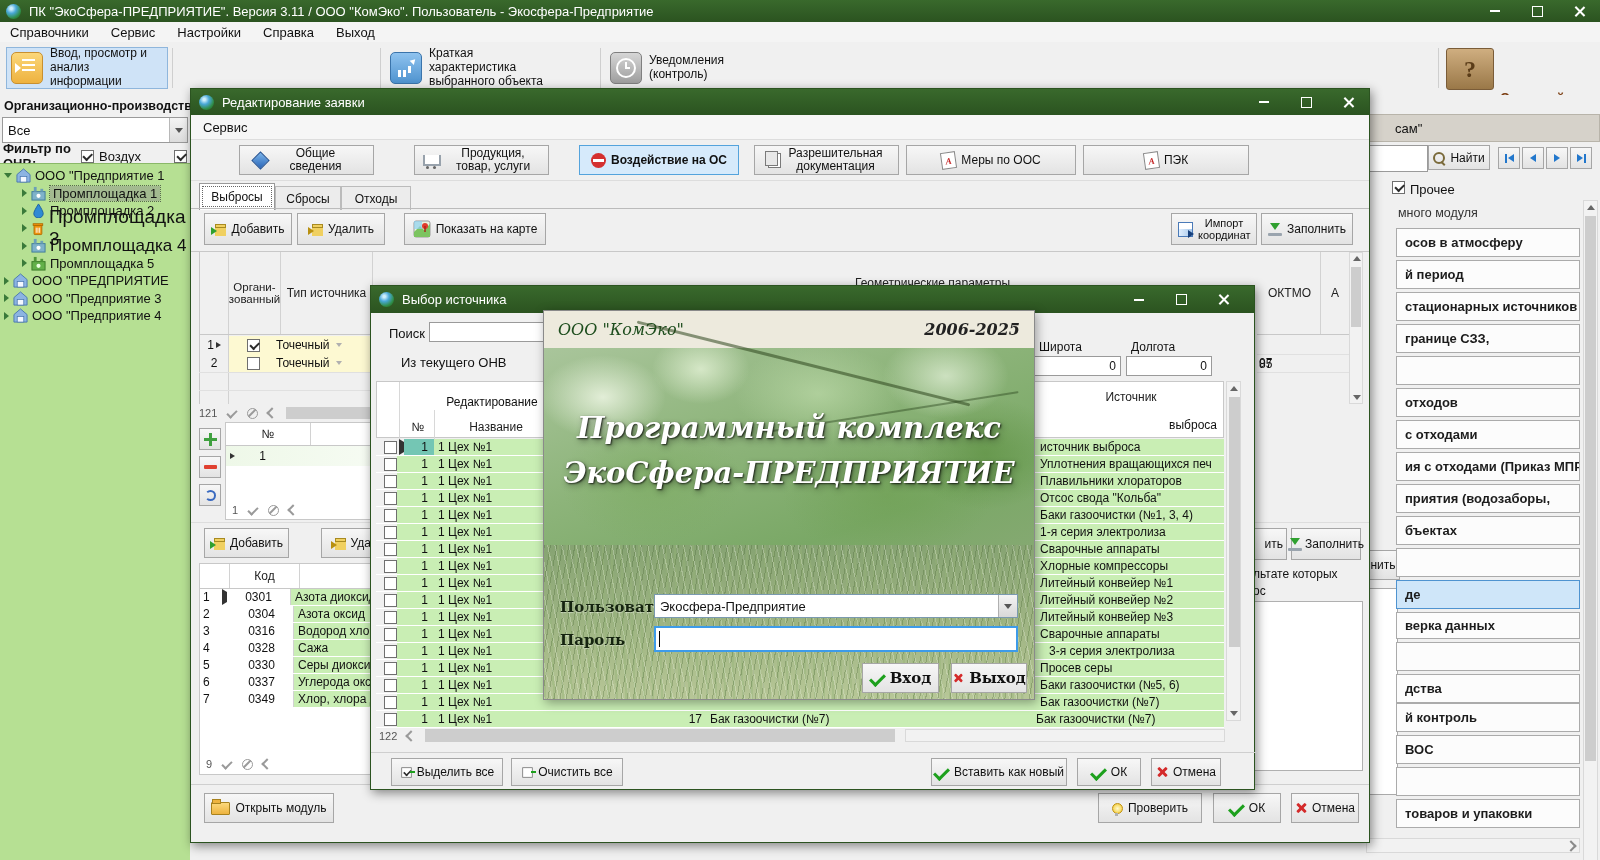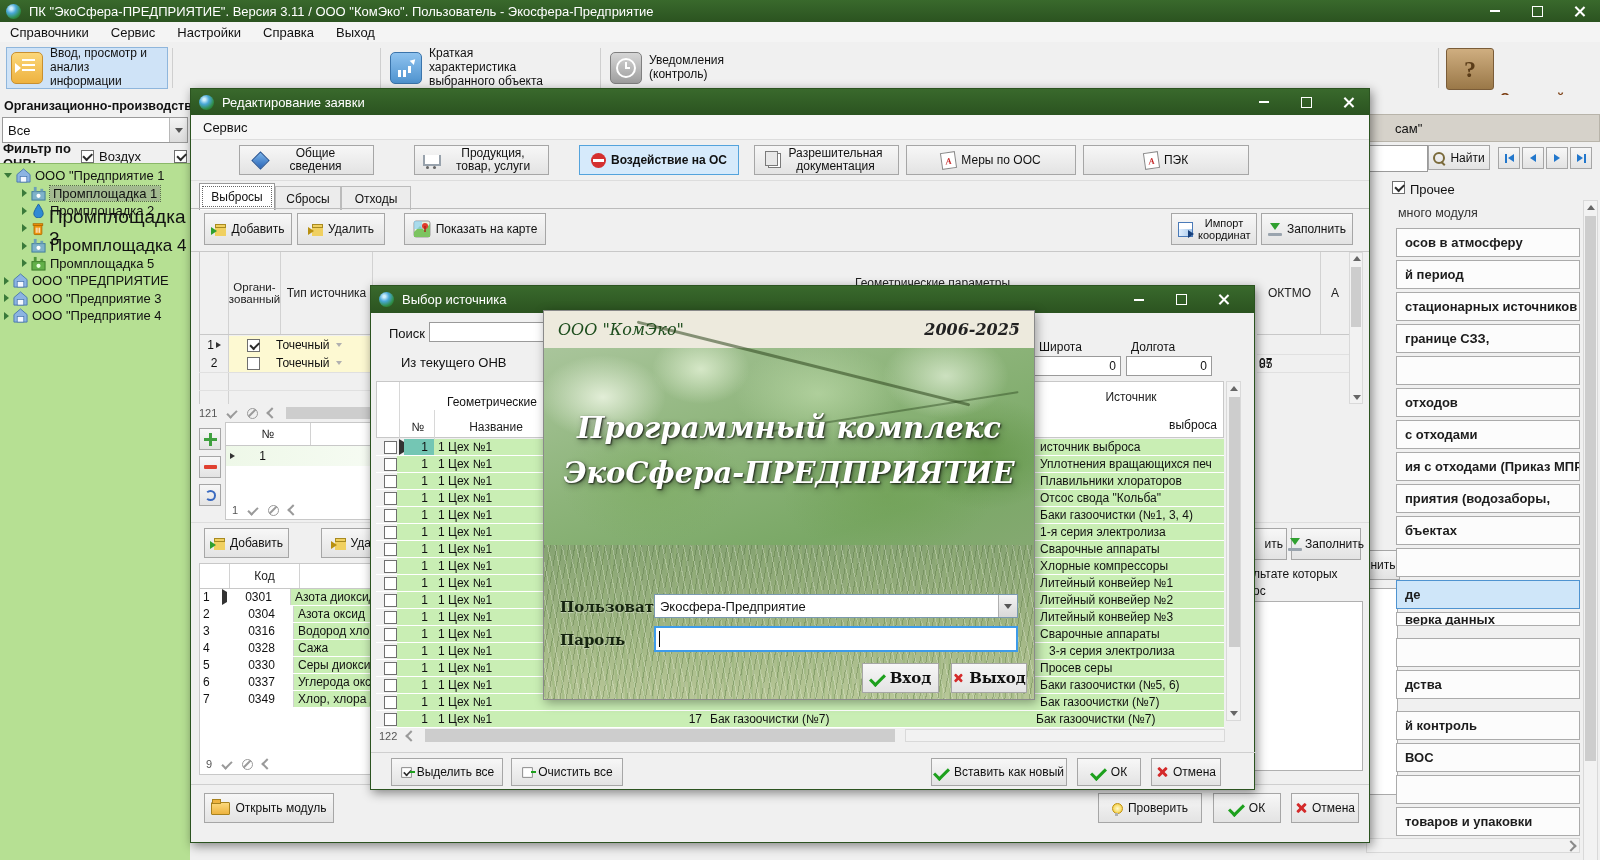"Геометрические" span.w { text: Геометрические -> Редактирование }
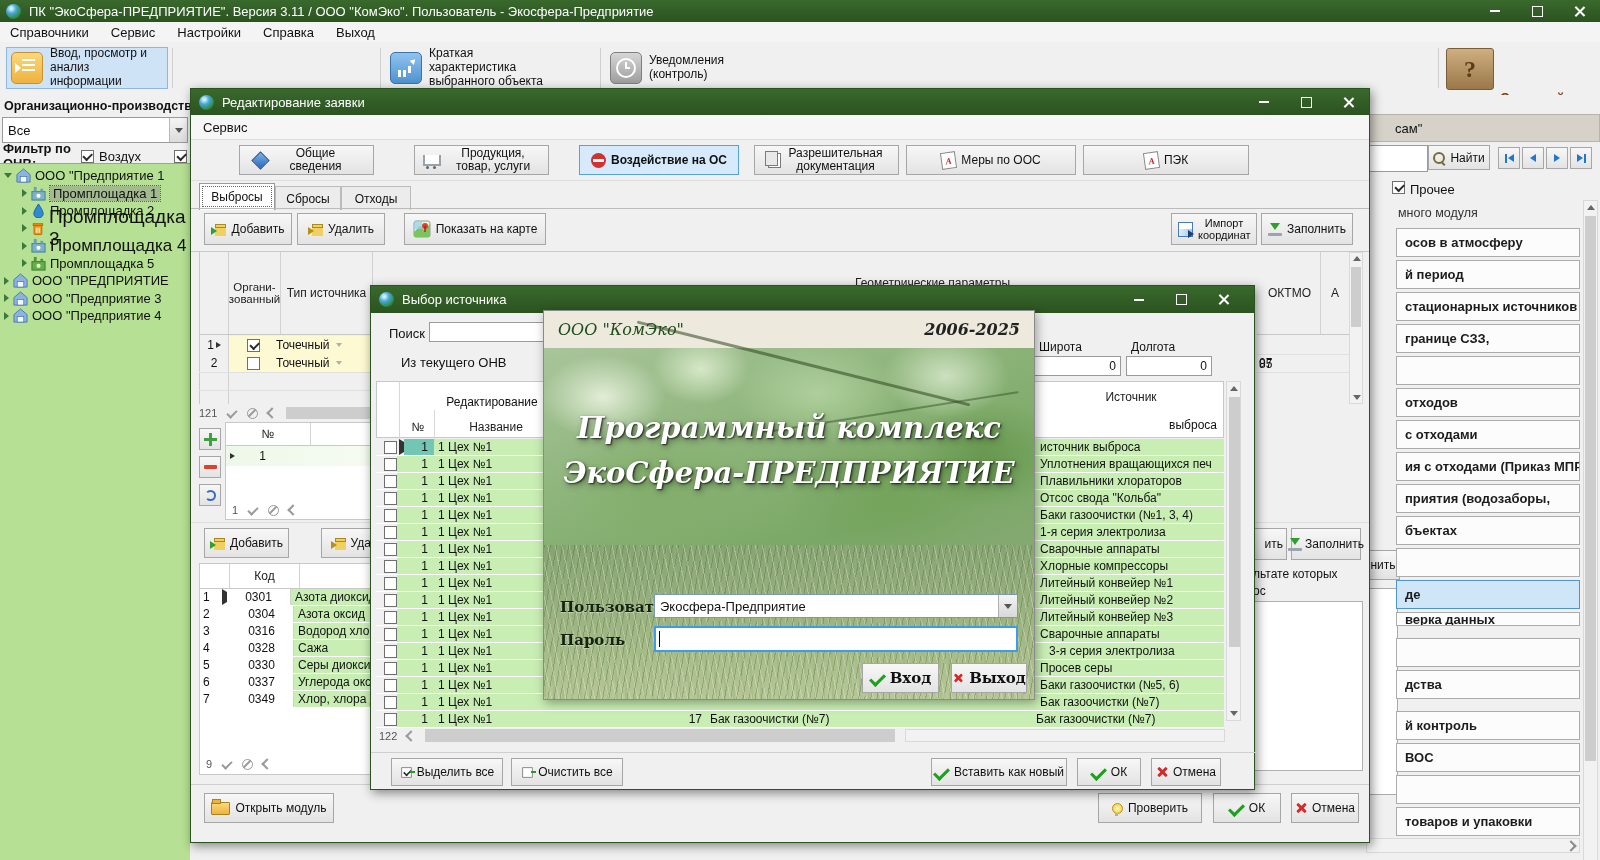"верка данных" div.itm { height: 14px -> 27px; margin-bottom: 12px -> 3px }
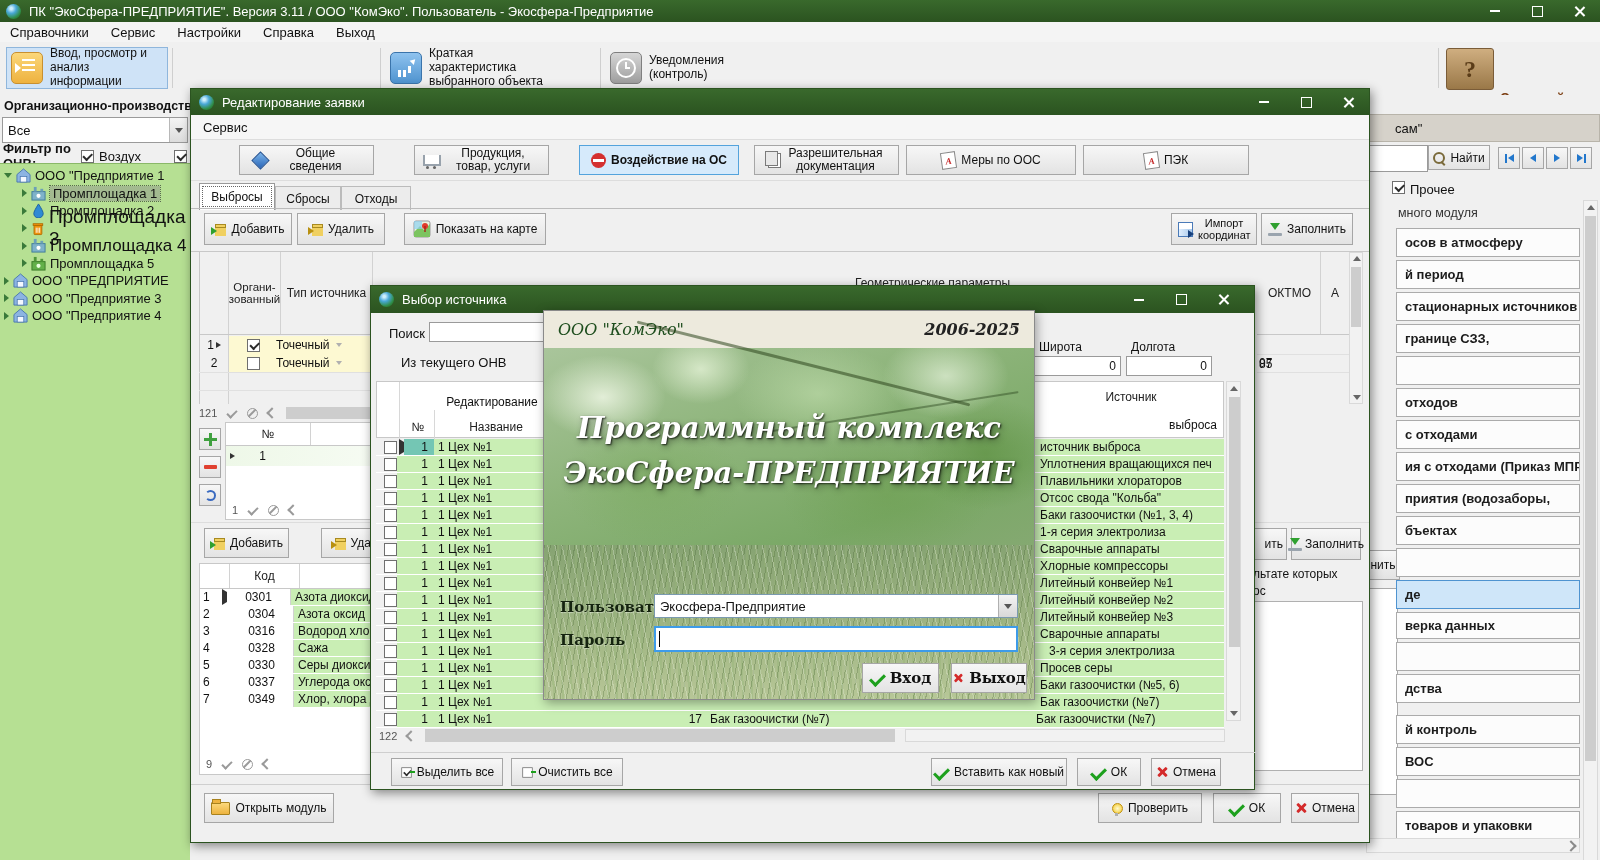"дства" div.itm { margin-bottom: 12px -> 0 }
